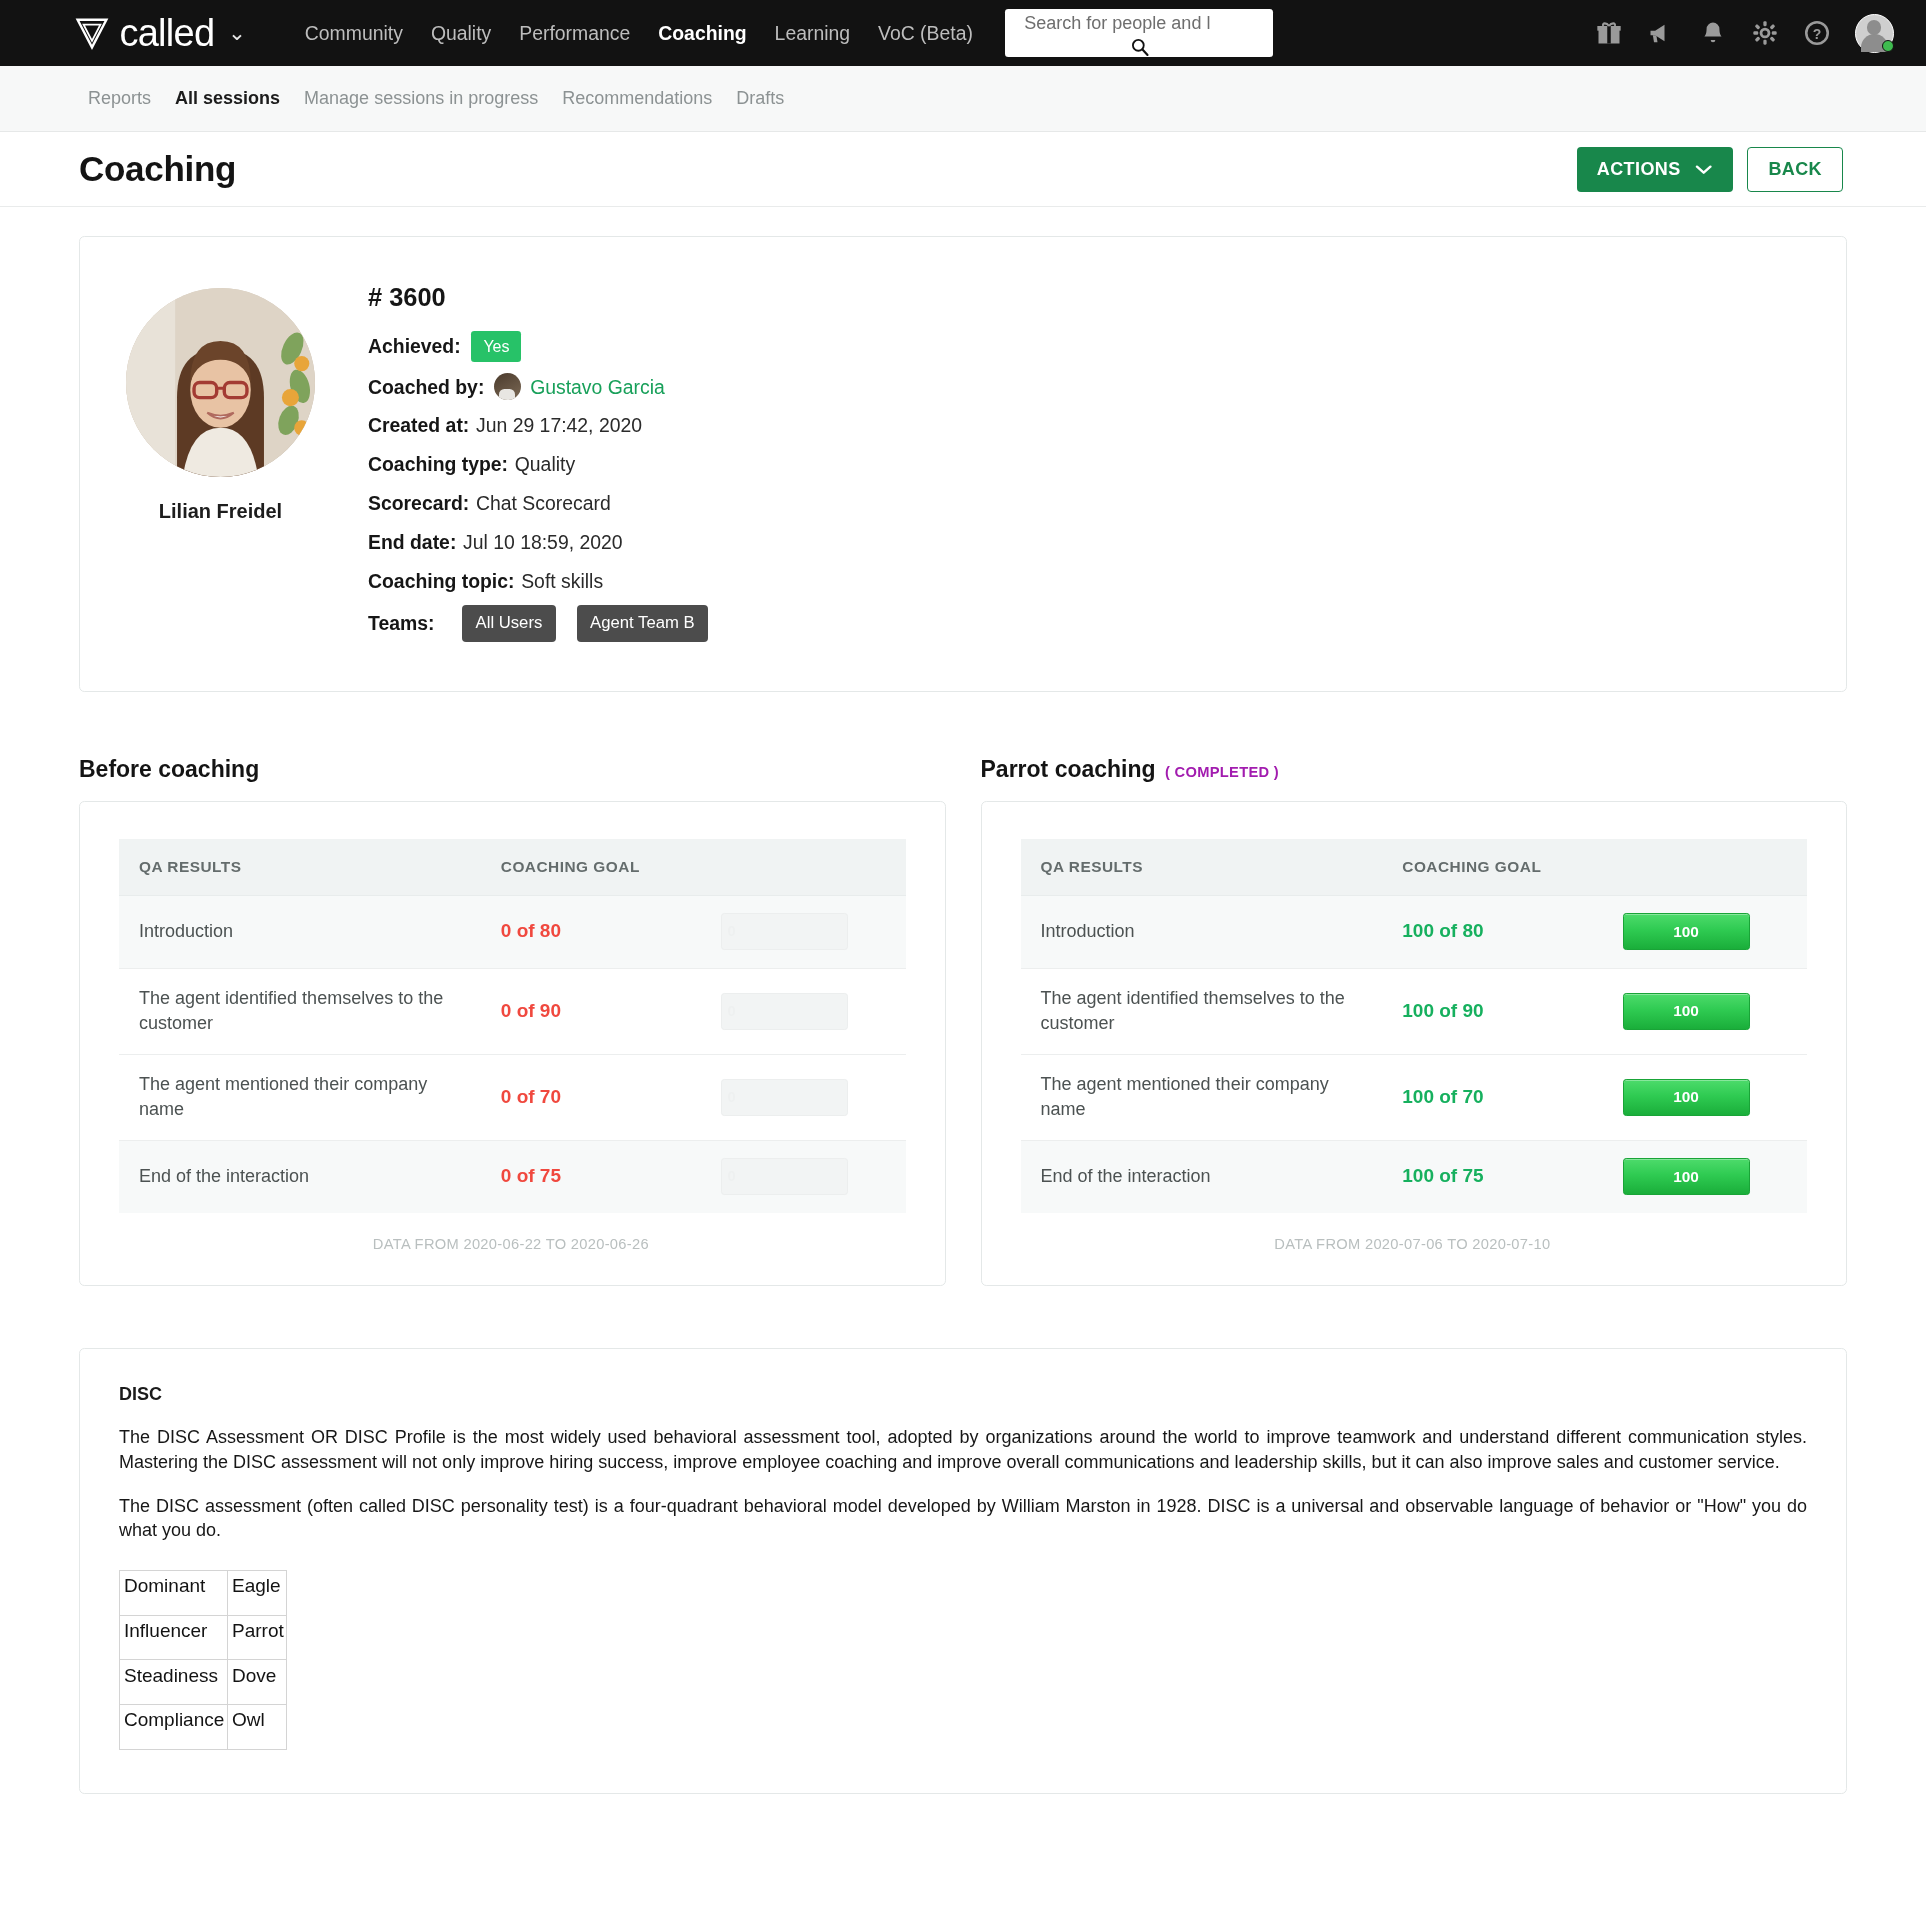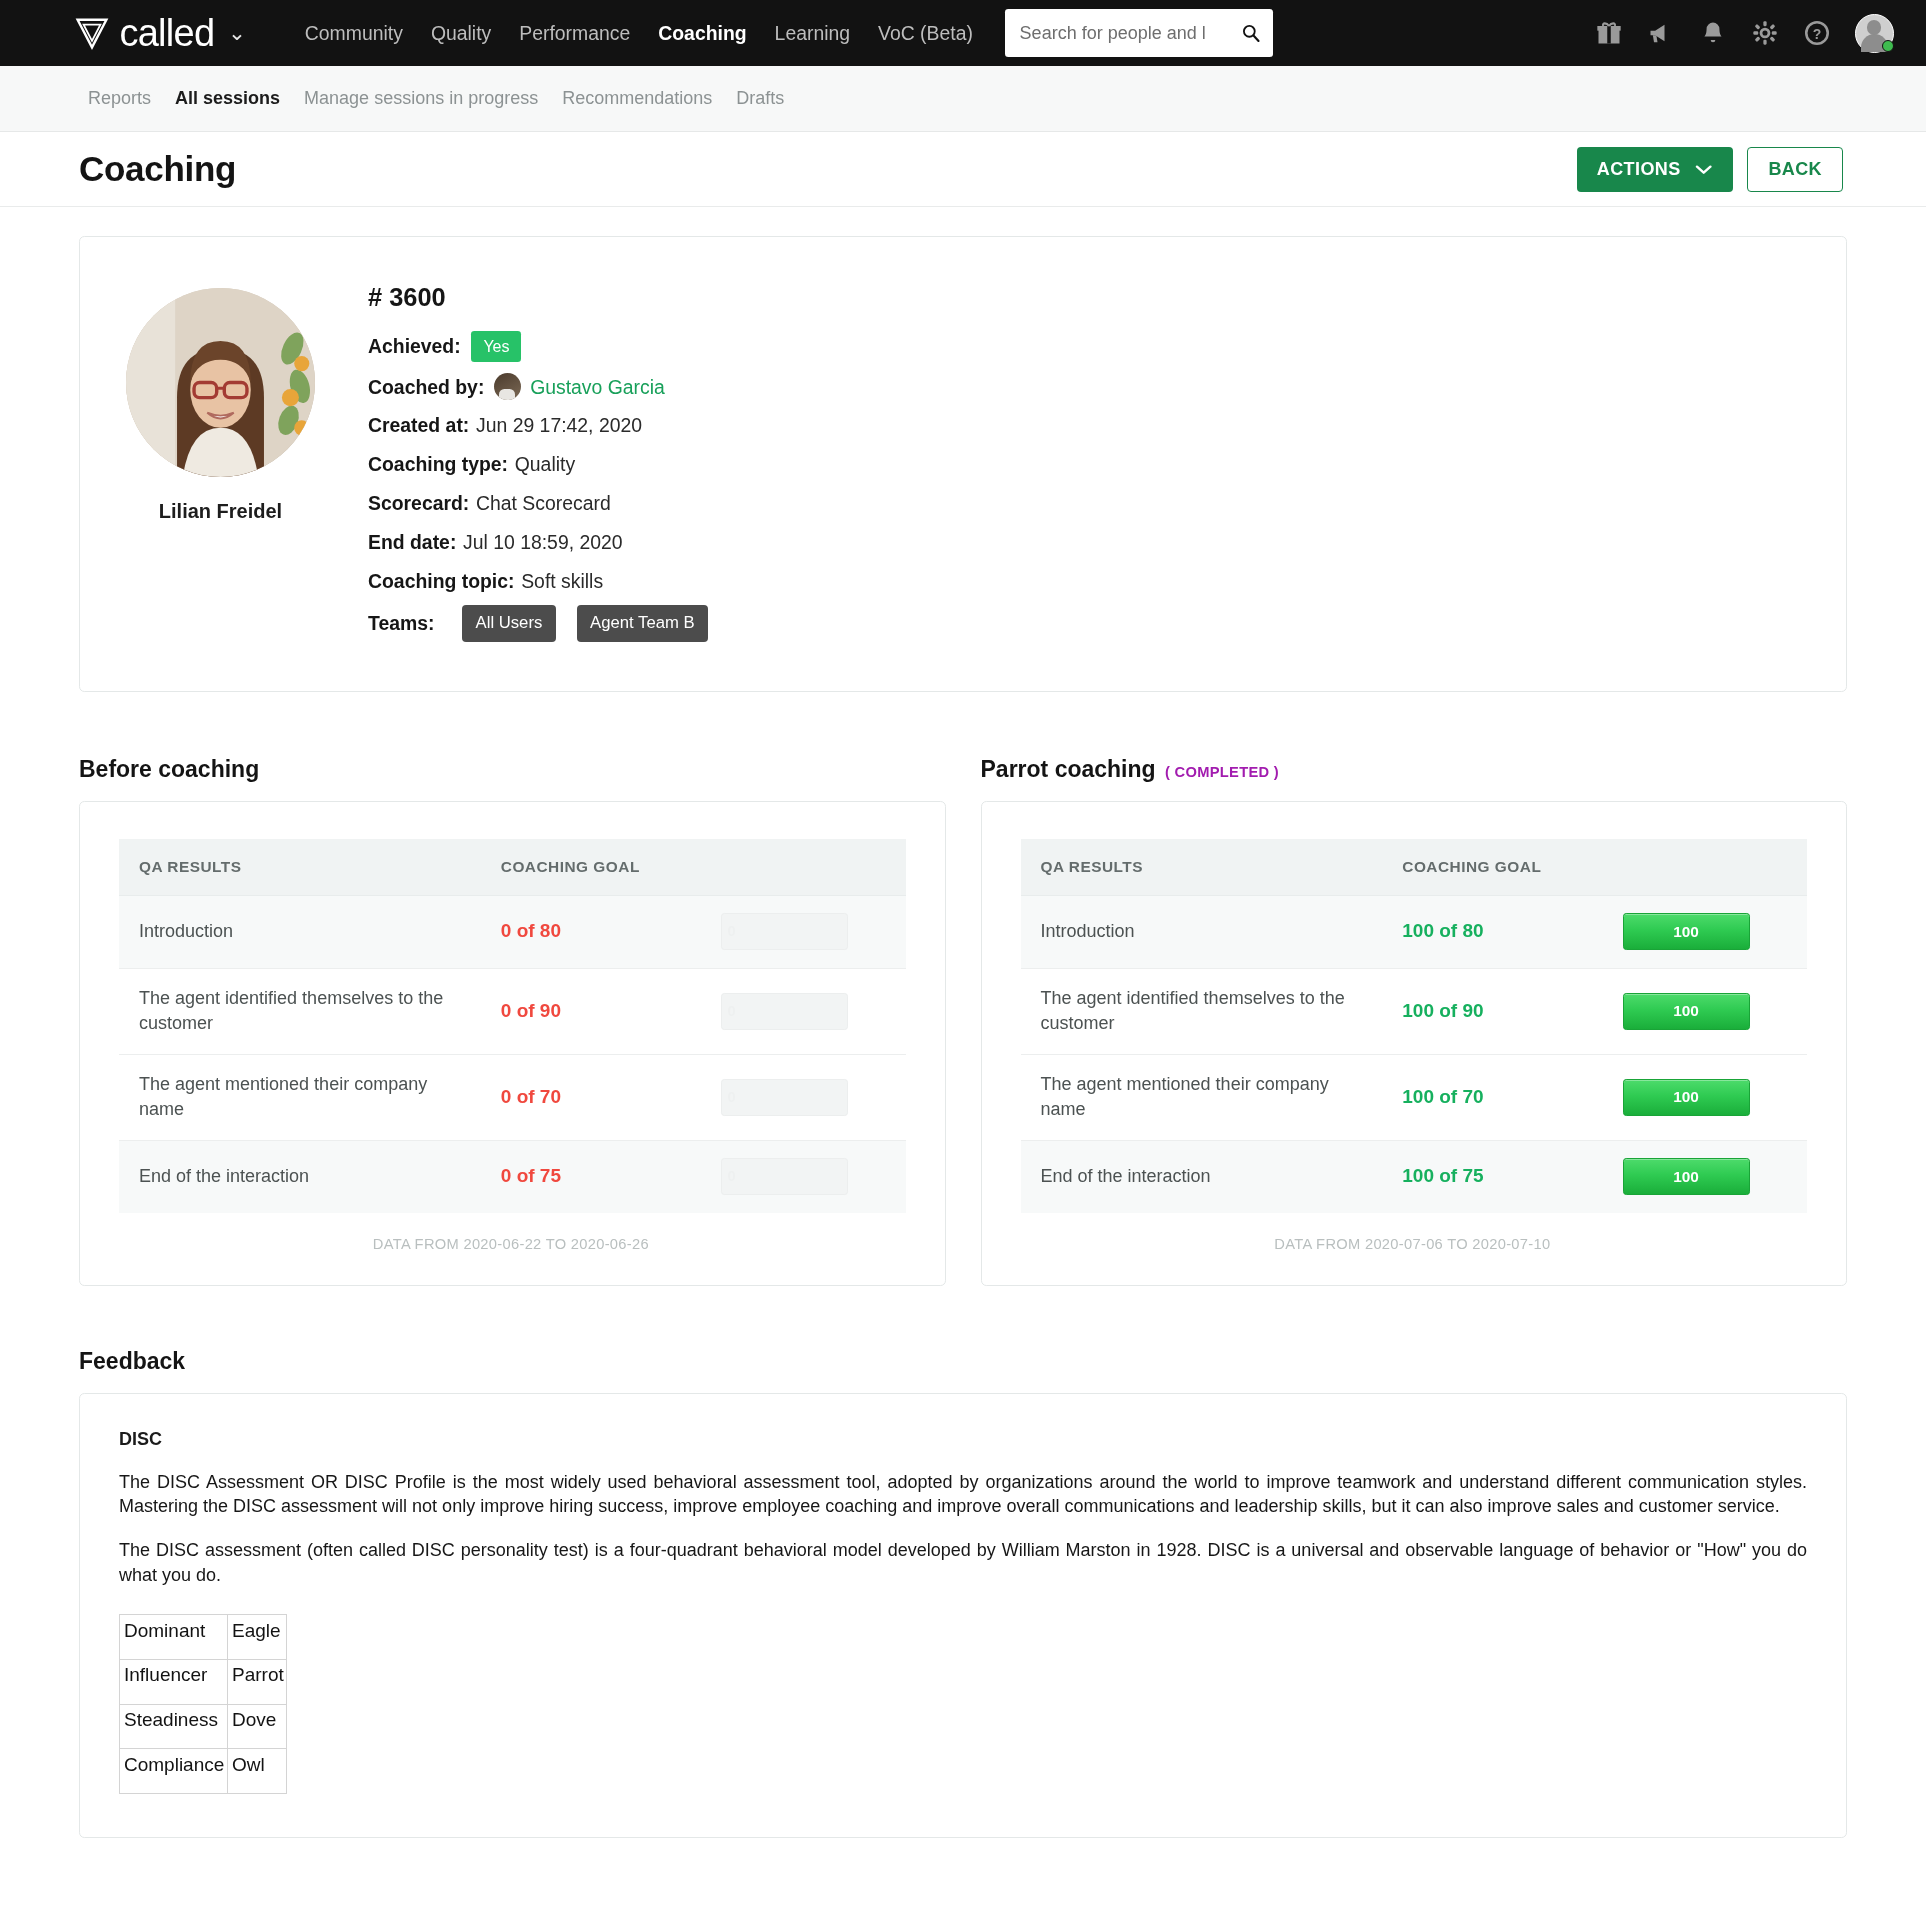"Search for people and l" .searchbox { flex-direction: none -> column }
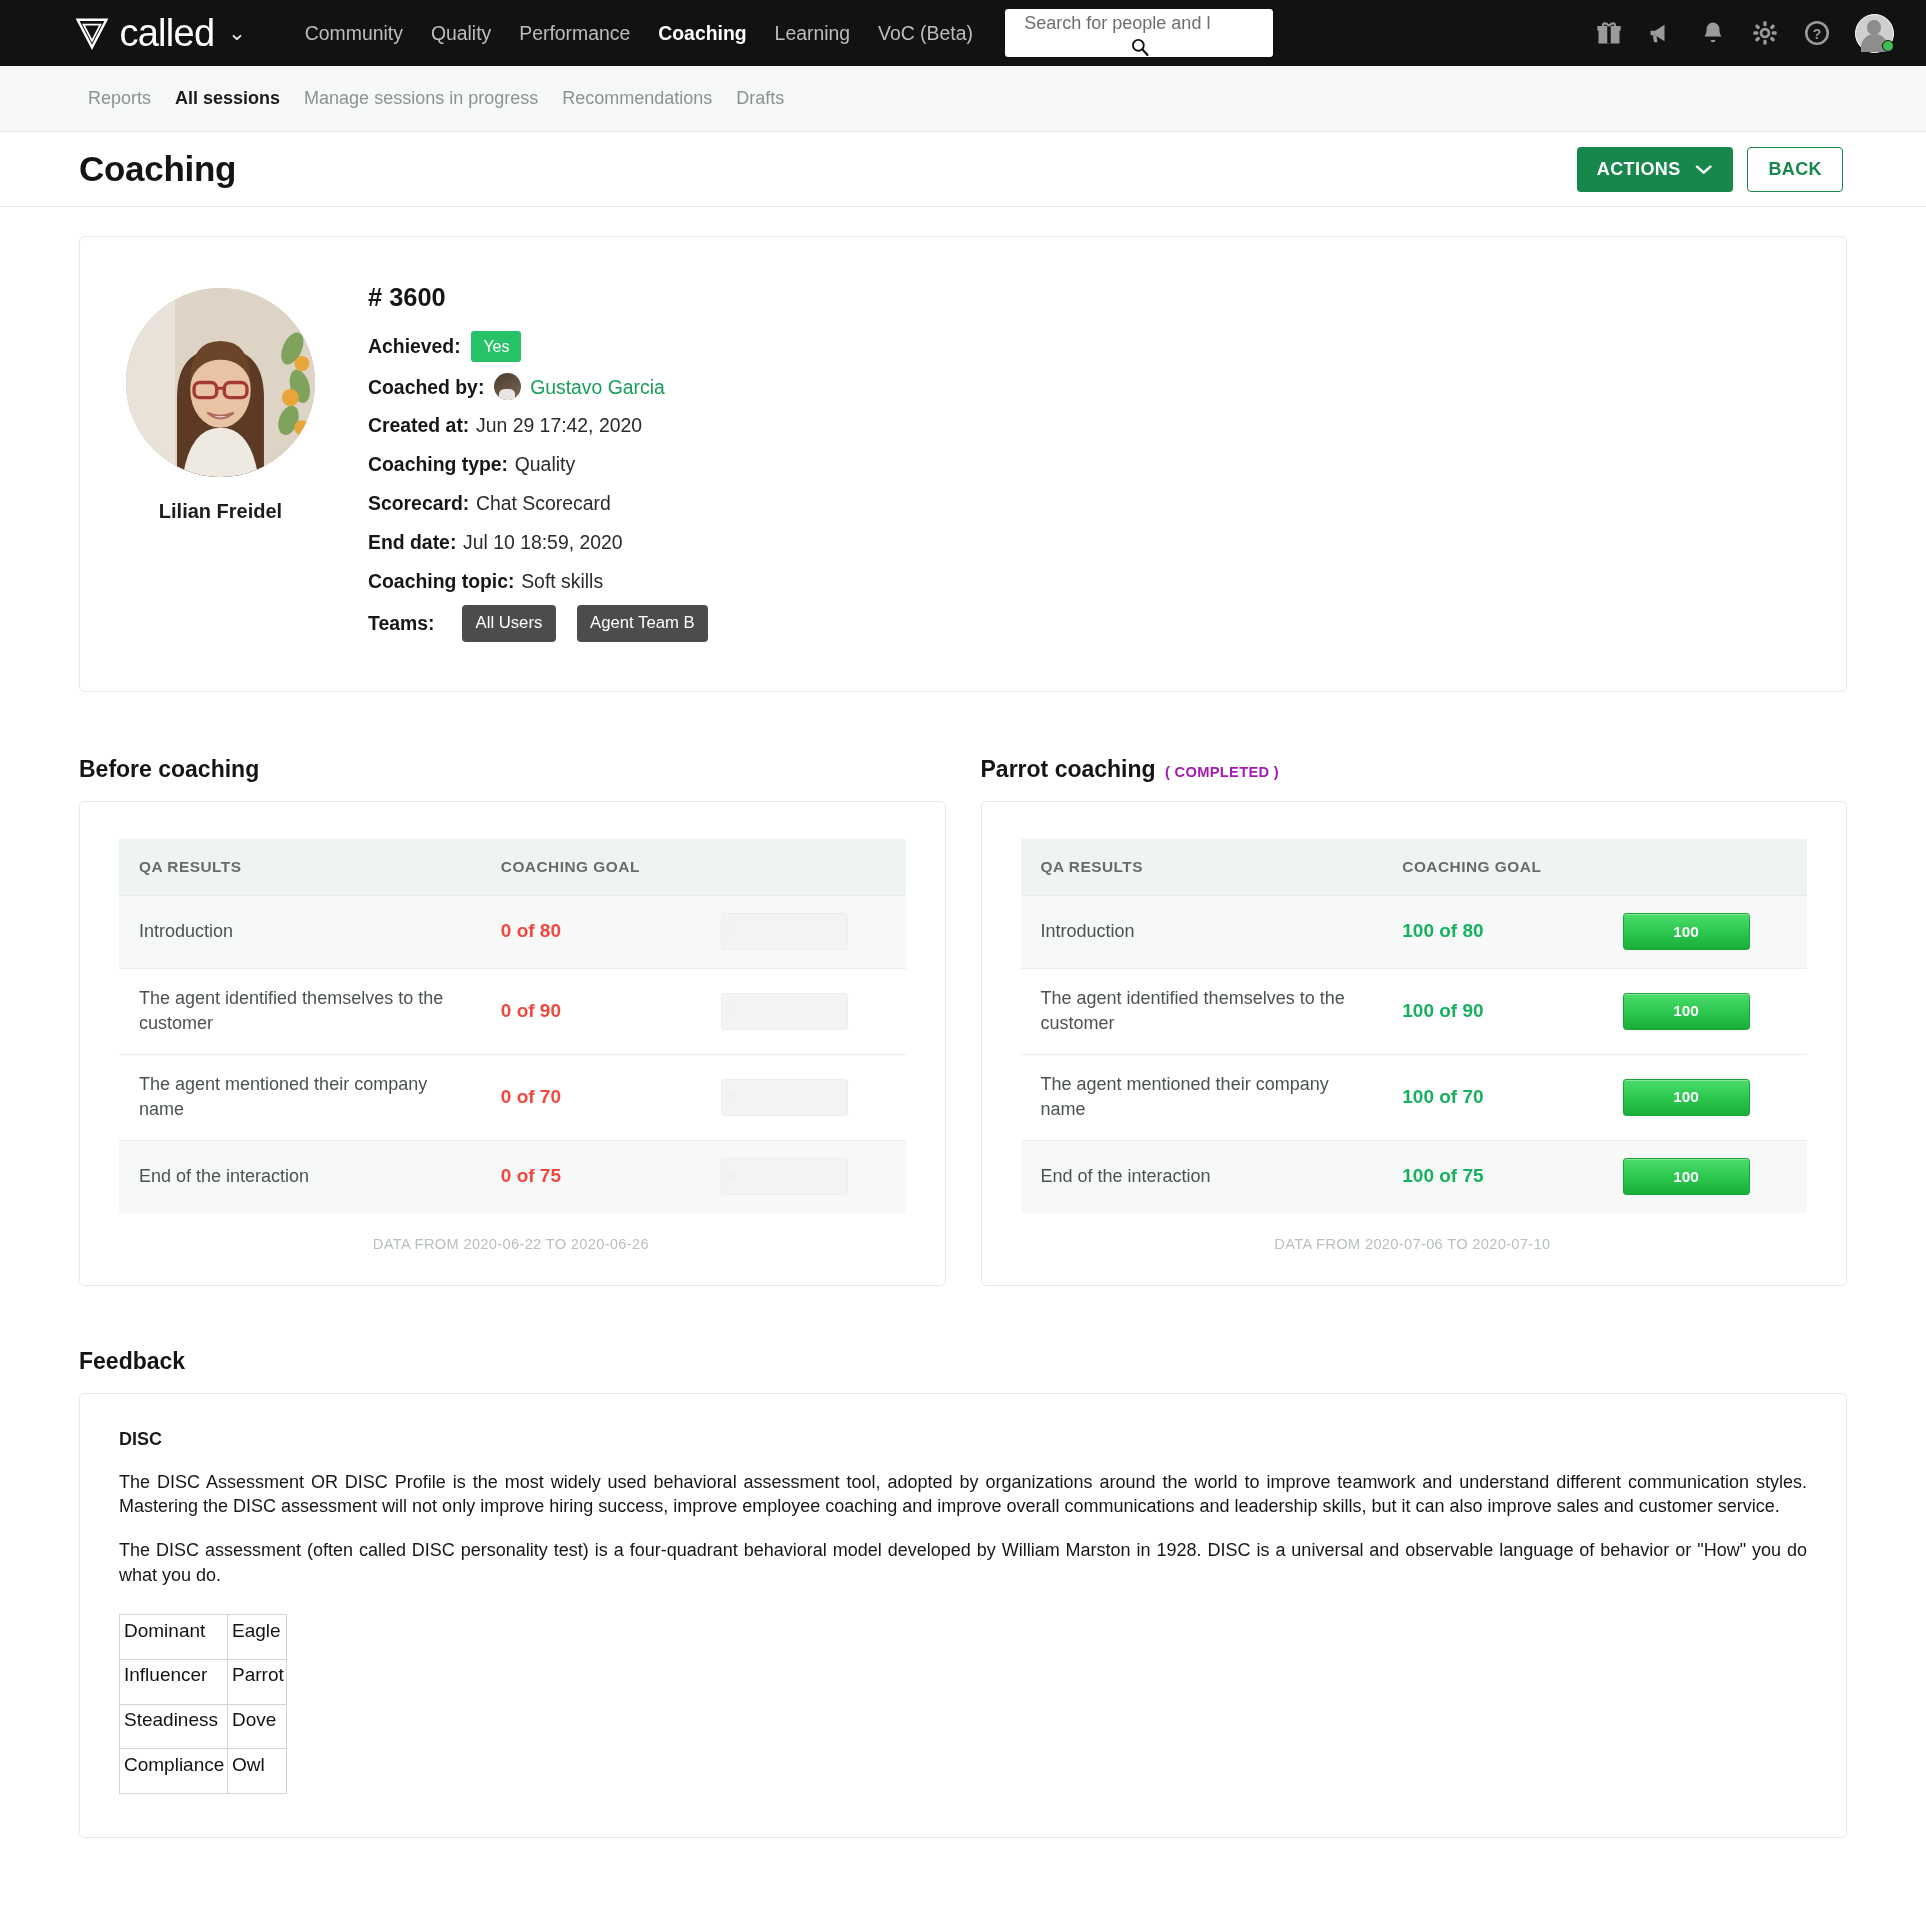"Feedback" div.fb-heading { html: <div>Feedback</div> -> none }
